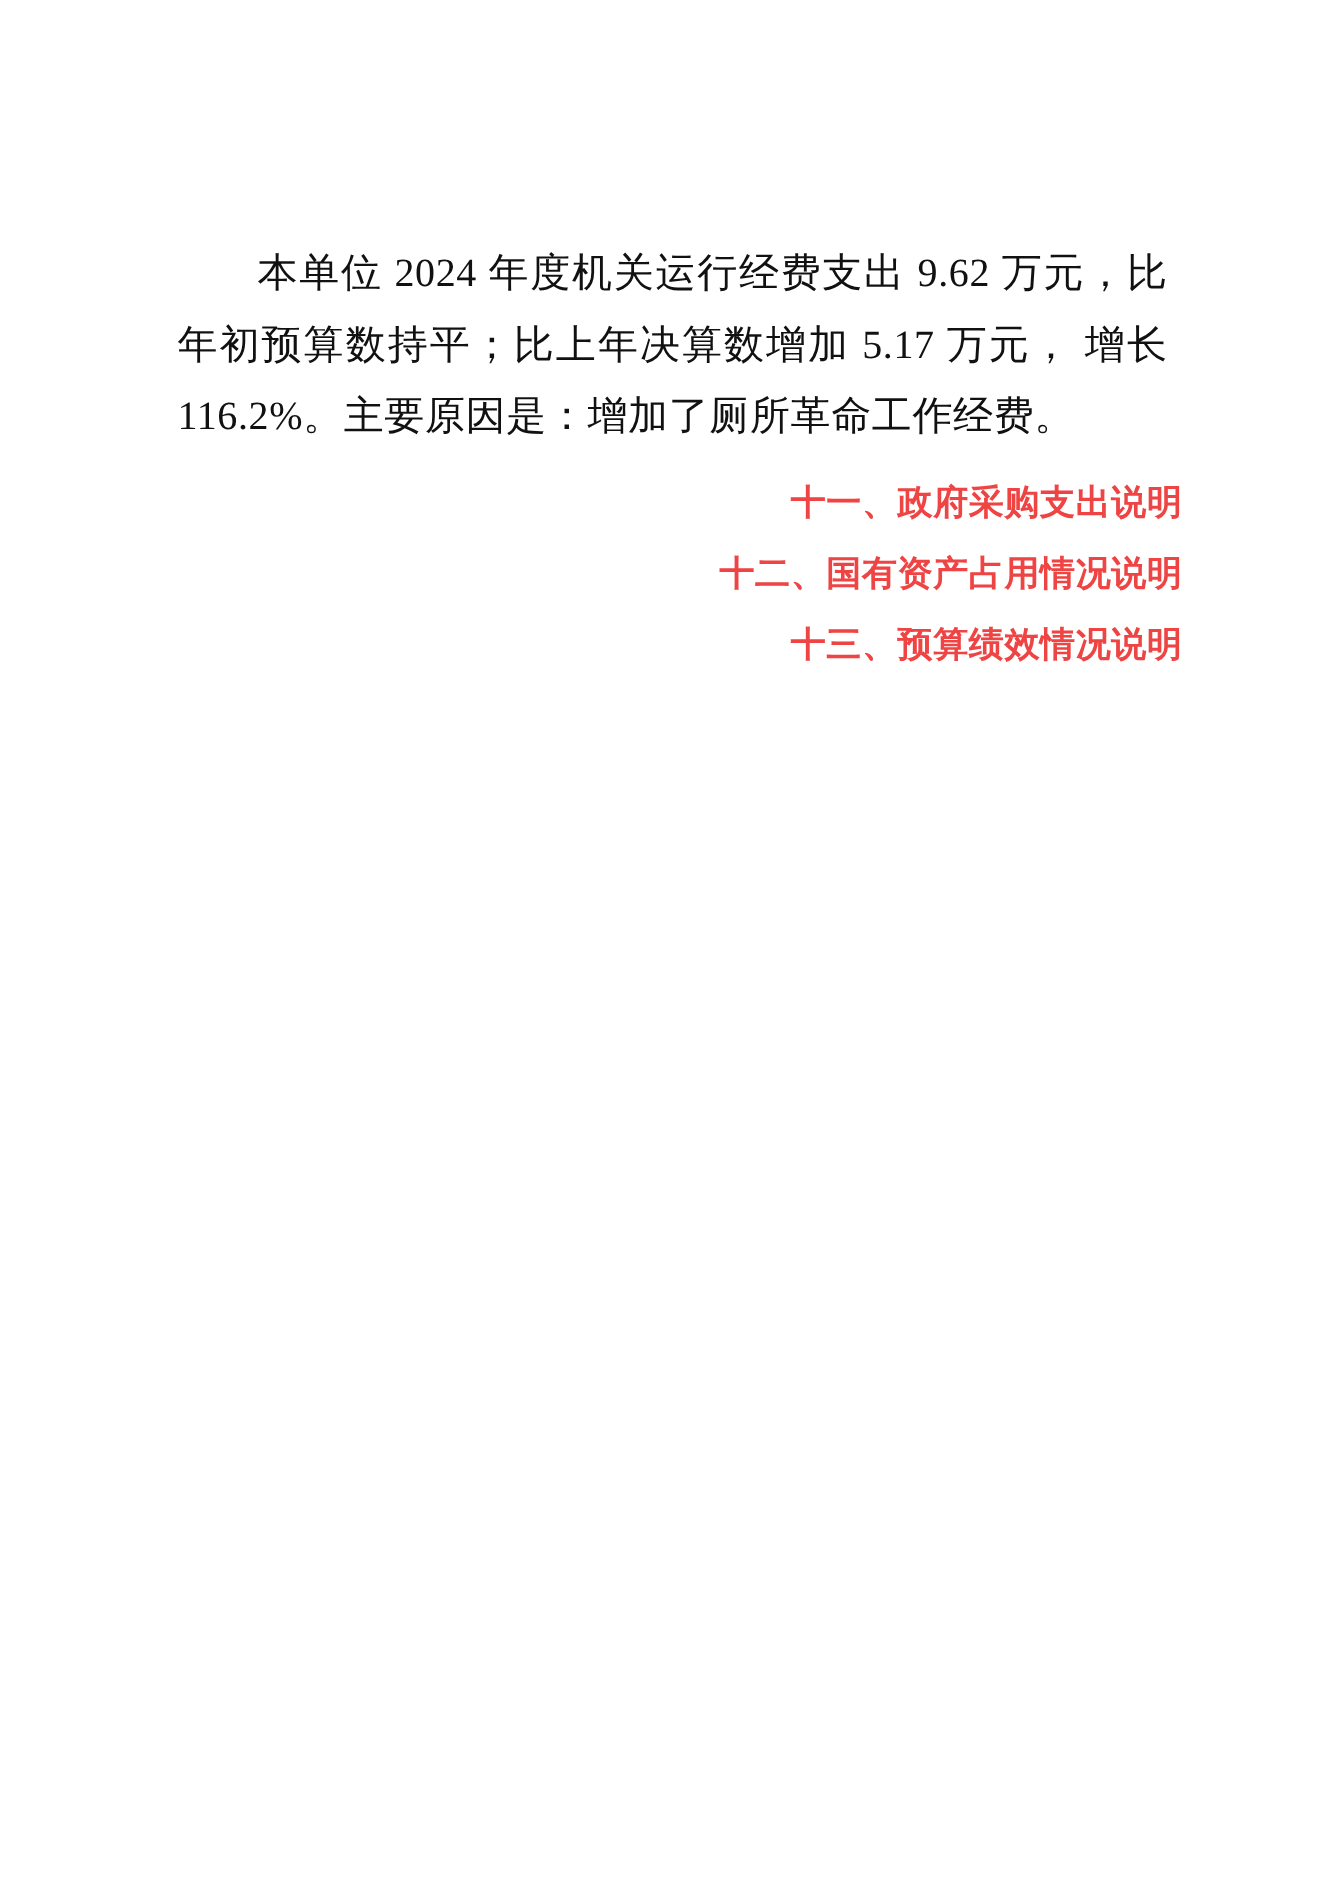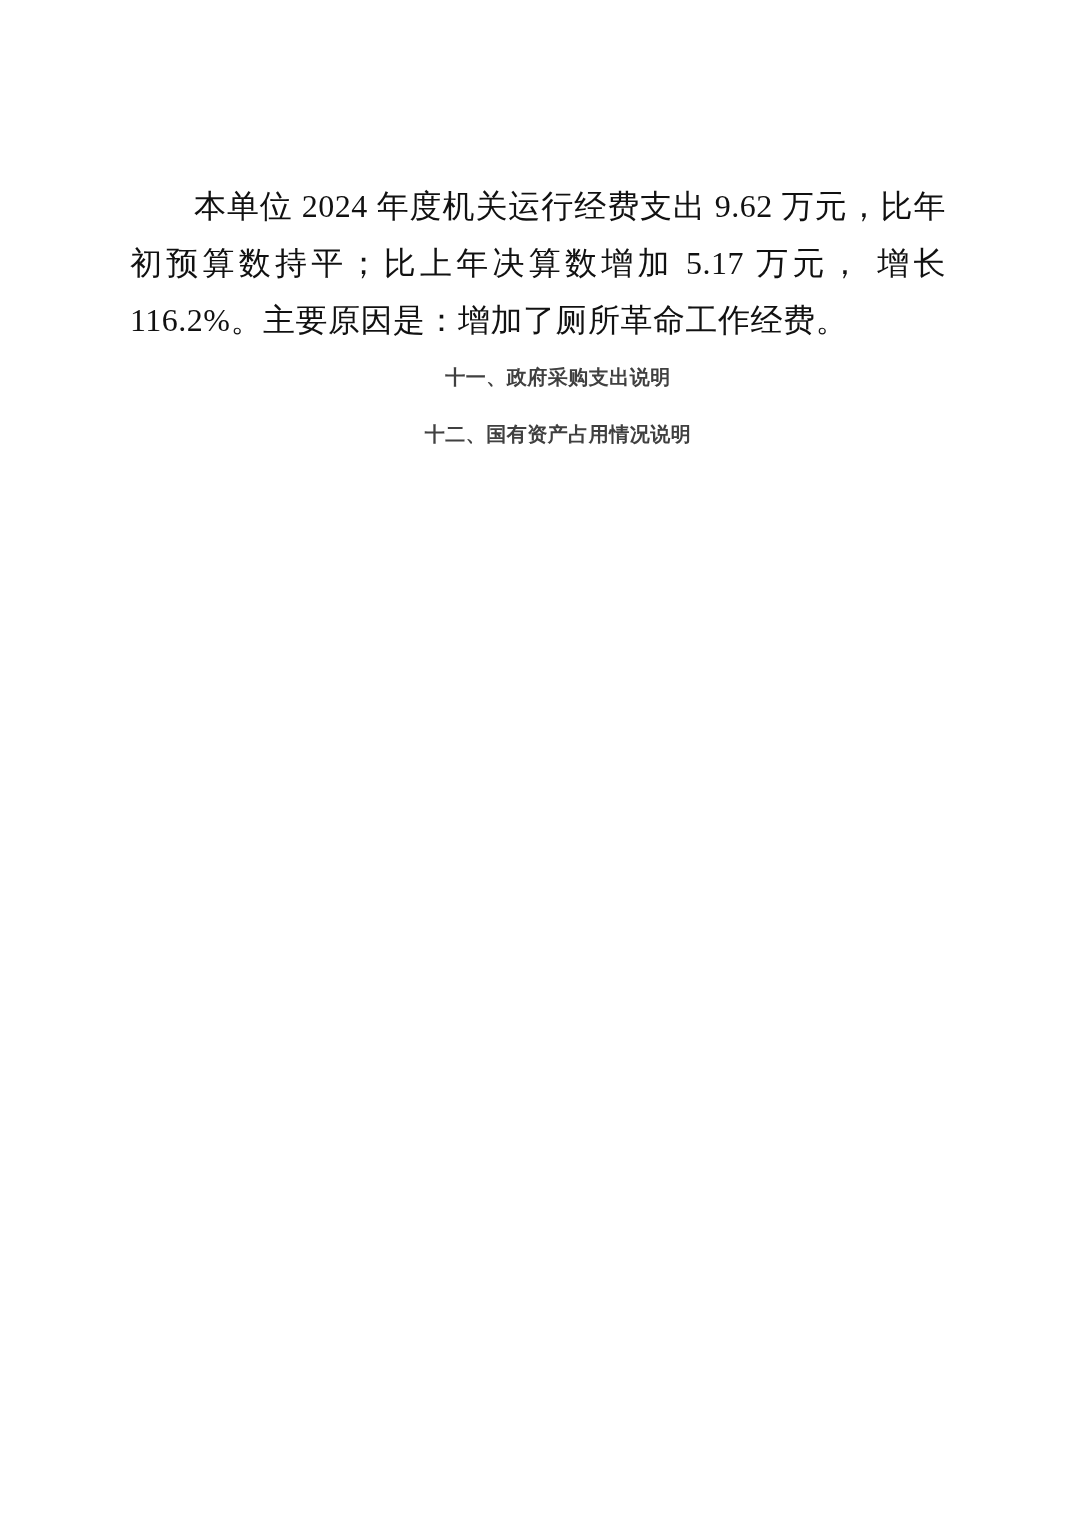"本单位 2024 年度机关运行经费支出 9.62" .para { margin: 0 -> 12px }
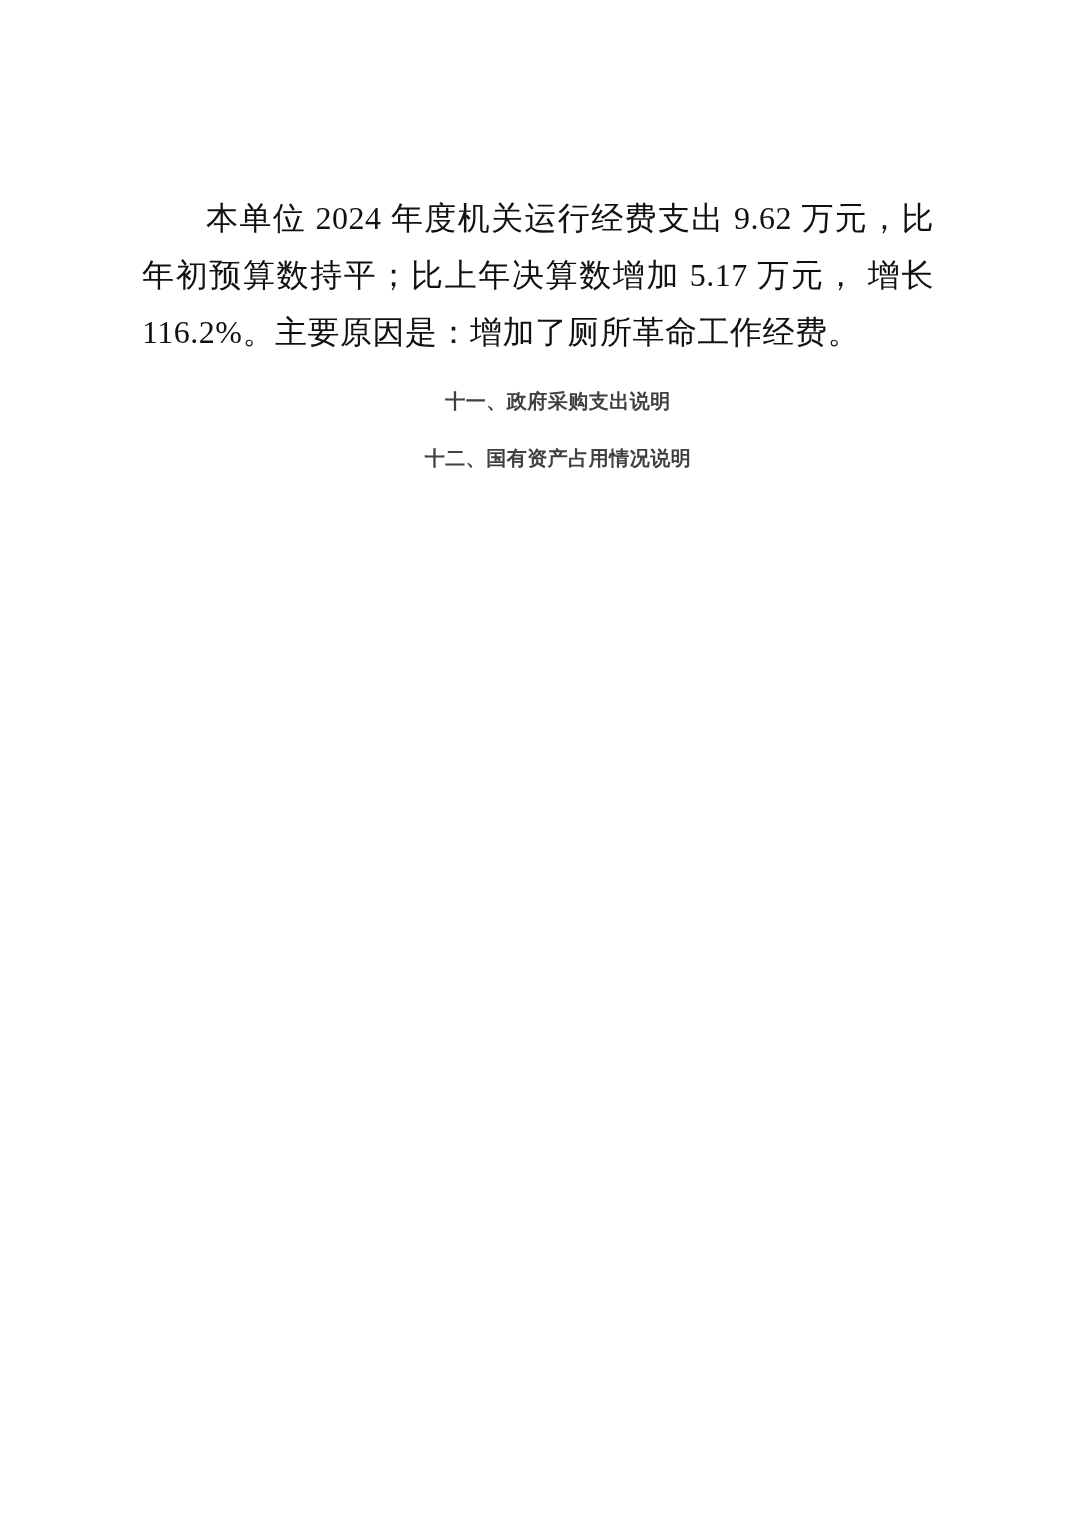"十一、政府采购支出说明" .heading { color: #404040 -> #ef4444; font-size: 20px -> 28px; text-align: center -> right }
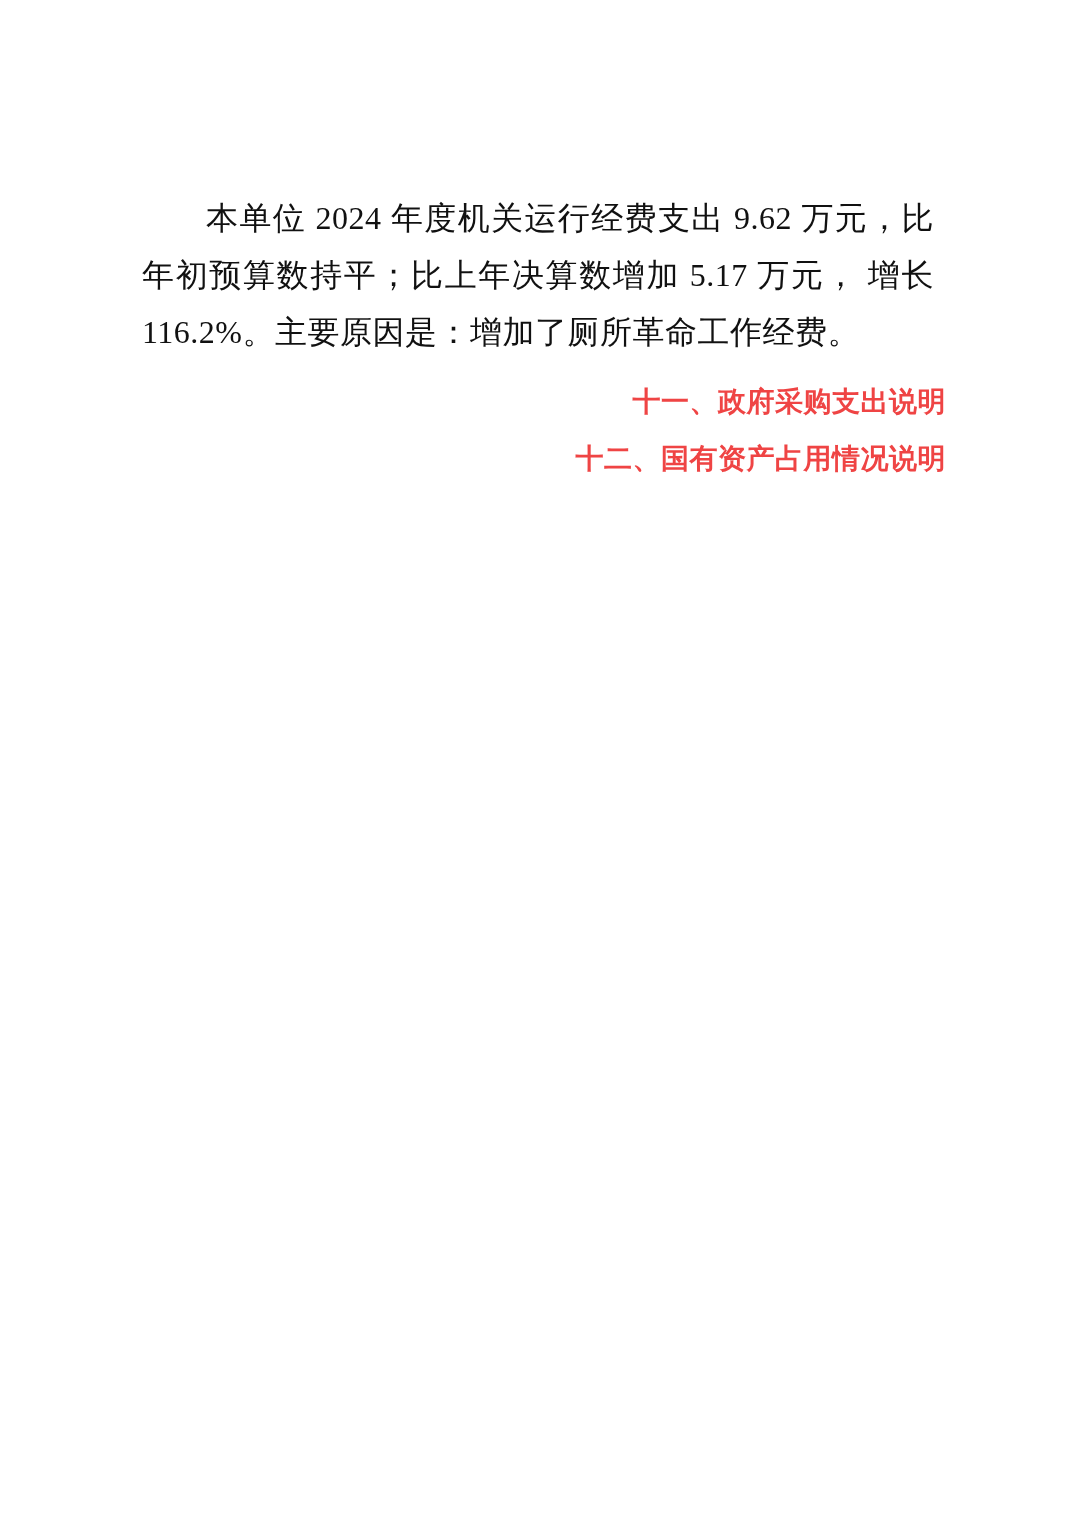"十三、预算绩效情况说明" h2.heading { html: none -> <h2>十三、预算绩效情况说明</h2> }
